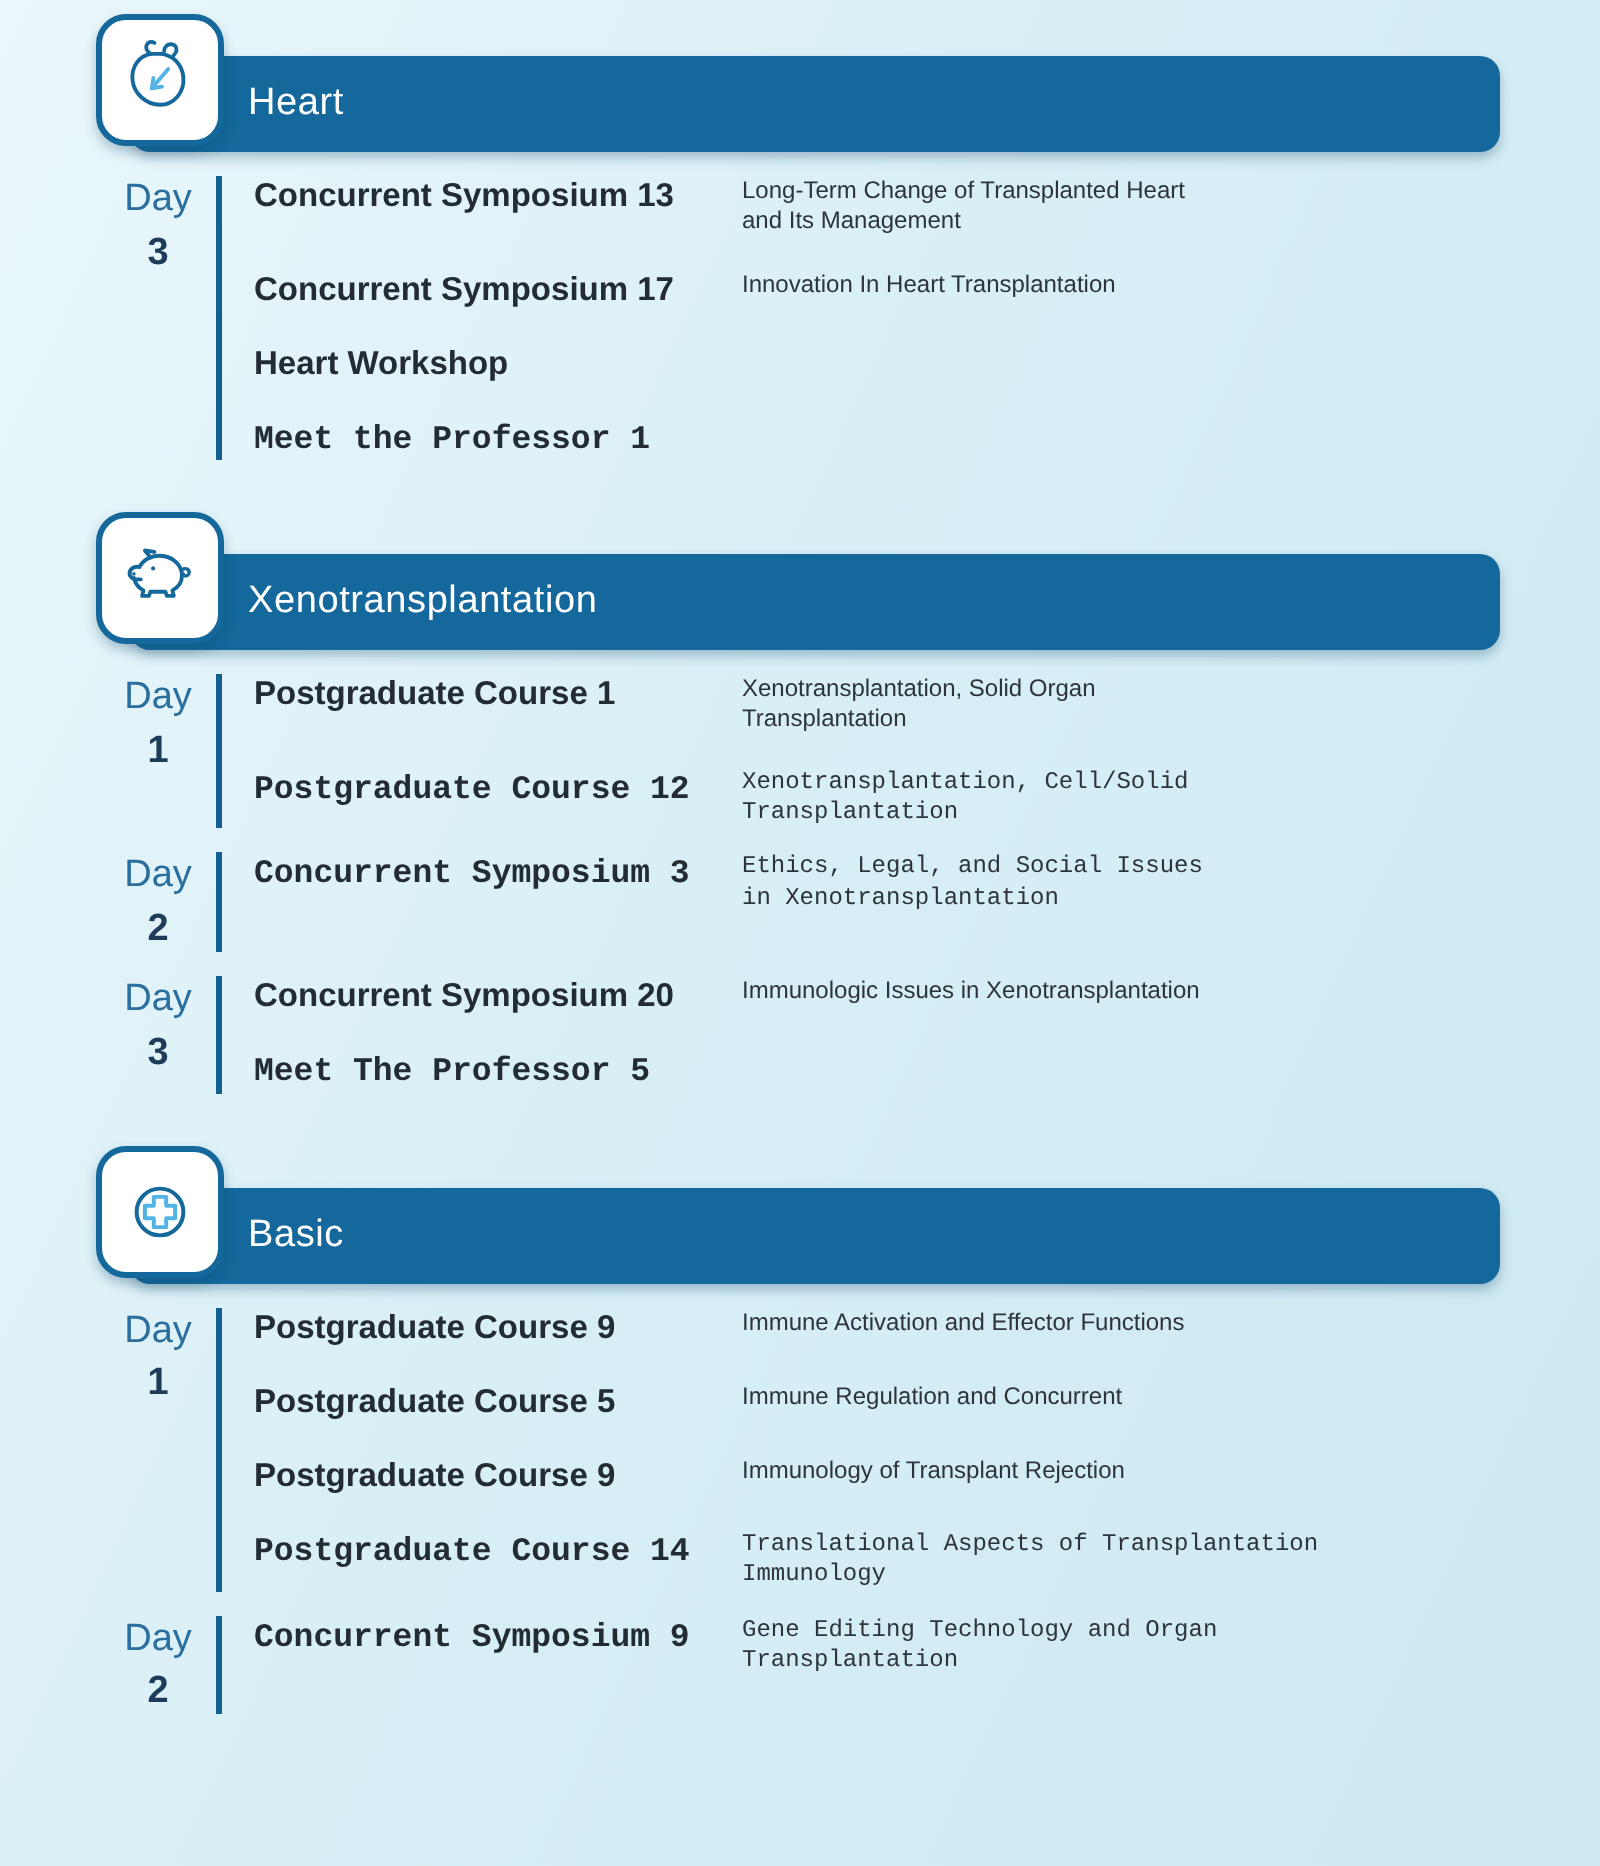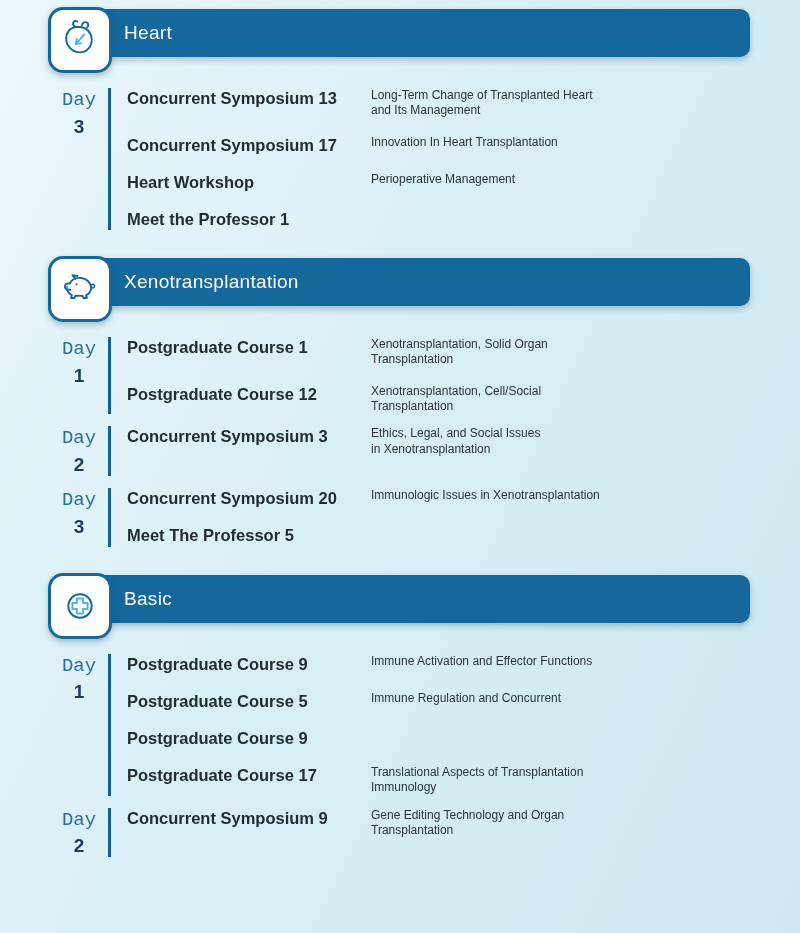"Heart" .header-bar { top: 2px -> 21px }
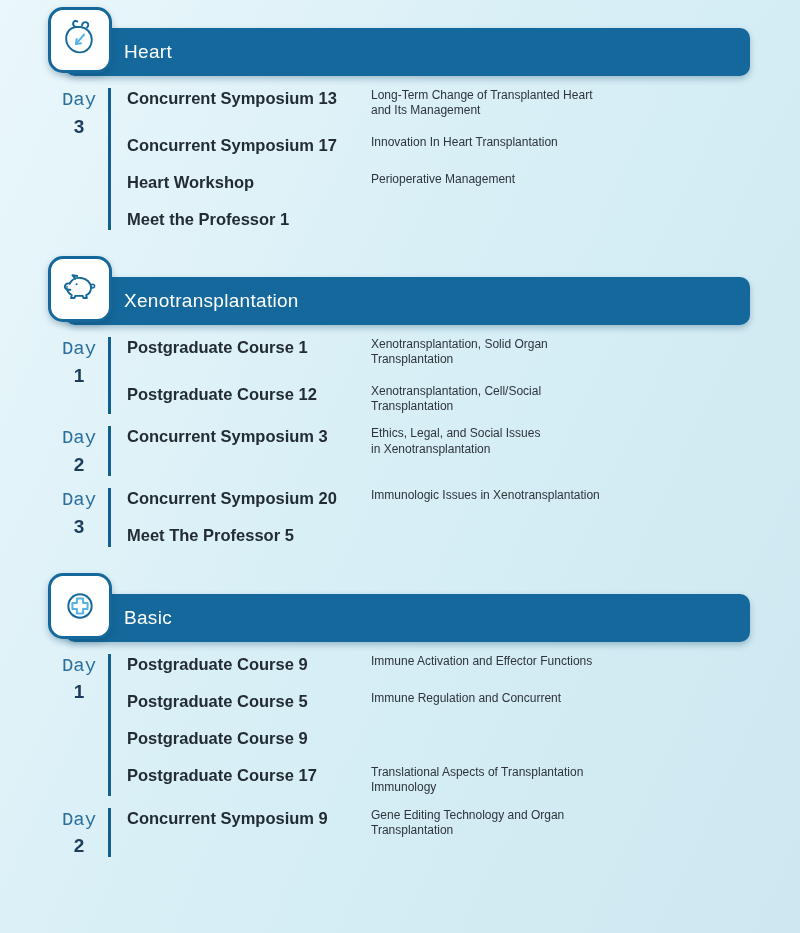"Day" .day-word { font-family: Liberation Mono, monospace -> none }
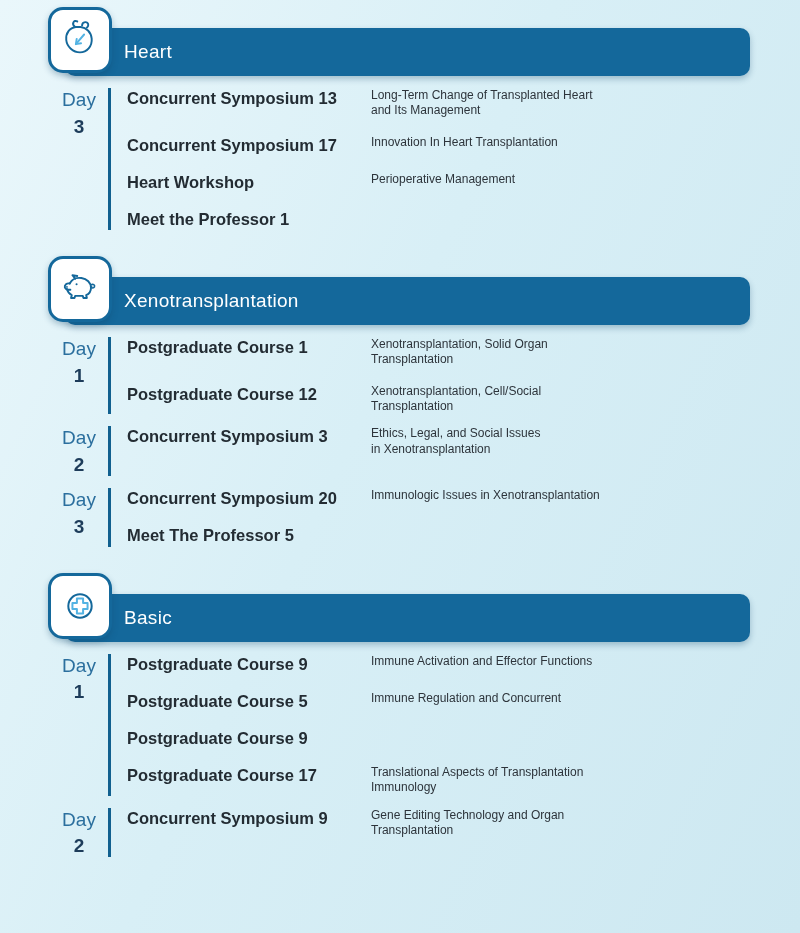"Perioperative Management" span.session-desc { html: <span>Perioperative Management</span> -> none }
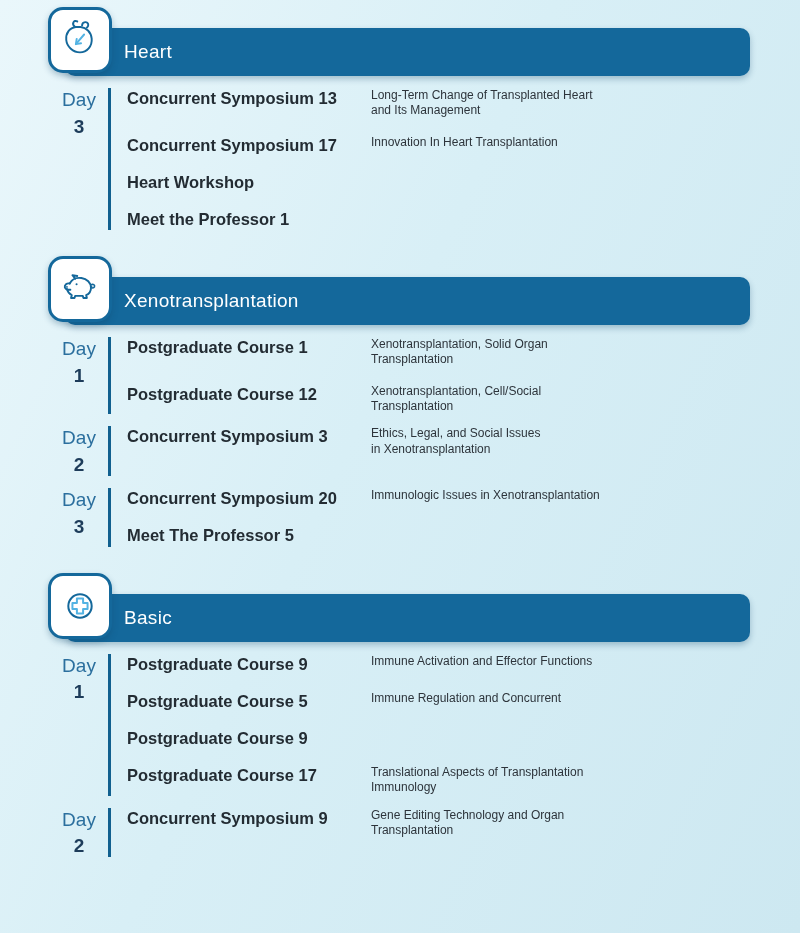"Meet the Professor 1" .session-row:last-child { font-family: none -> Liberation Mono, monospace }
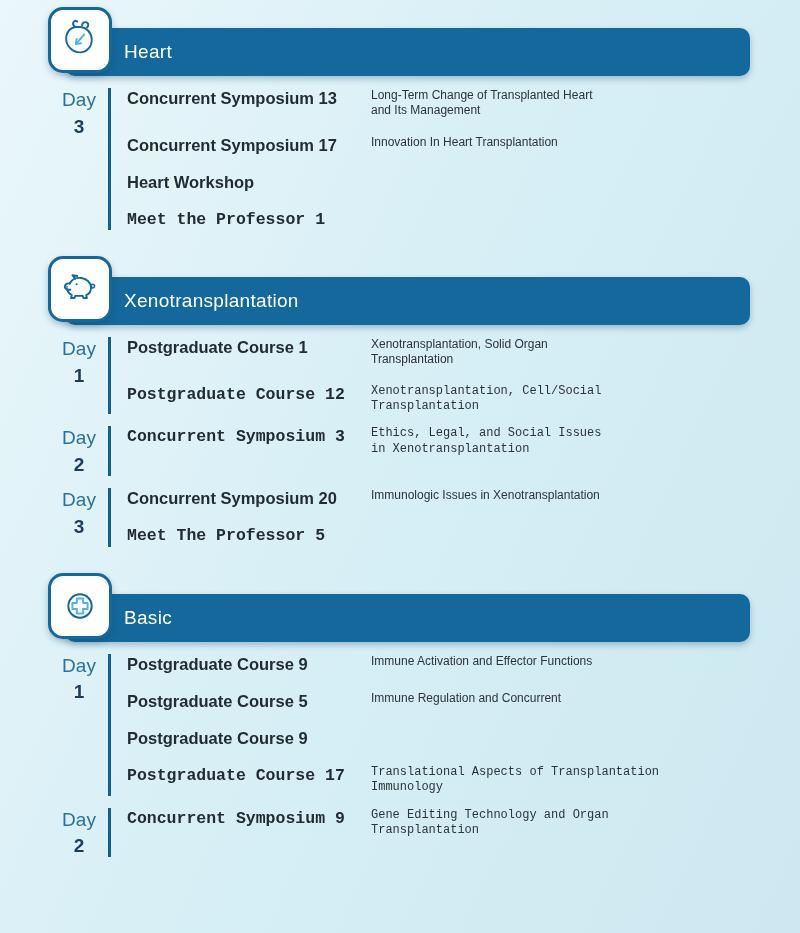"Xenotransplantation, Cell/Social" span.session-desc { text: Cell/Social -> Cell/Solid }
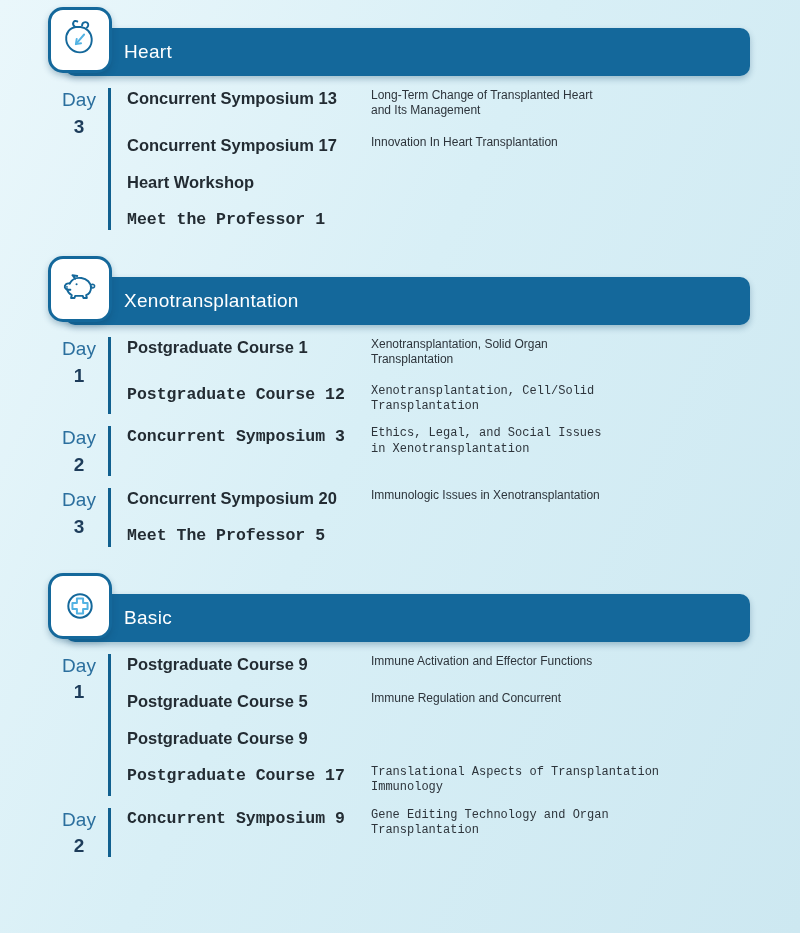"Immunology of Transplant Rejection" span.session-desc { html: none -> <span>Immunology of Transplant Rejection</span> }
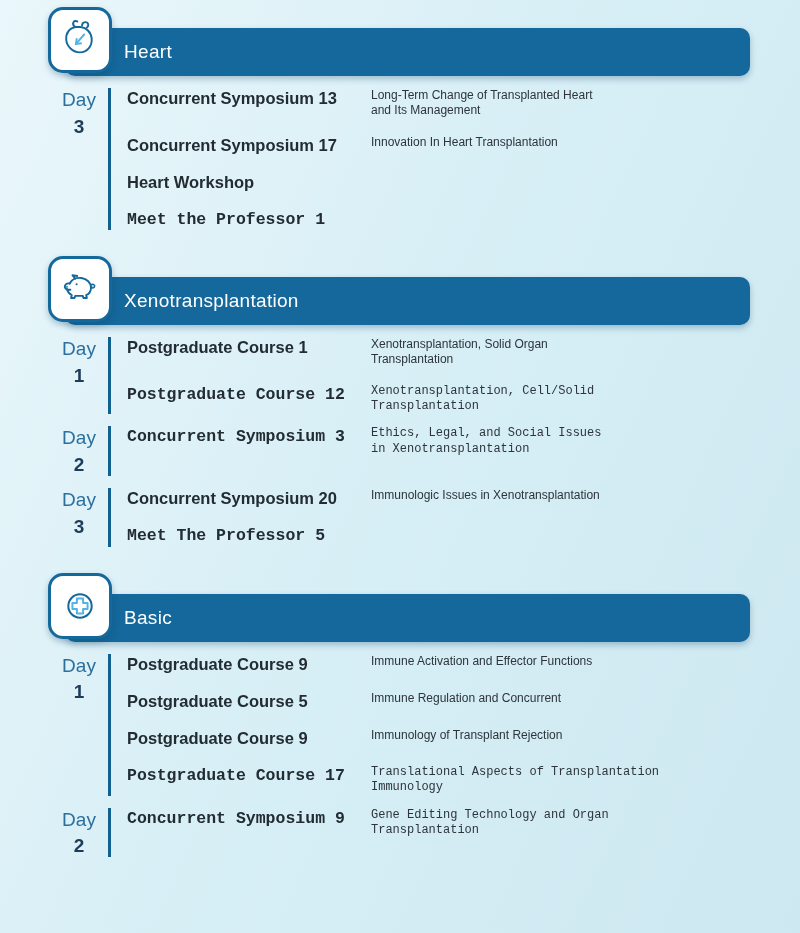"Postgraduate Course 17" span.session-name { text: 17 -> 14 }
